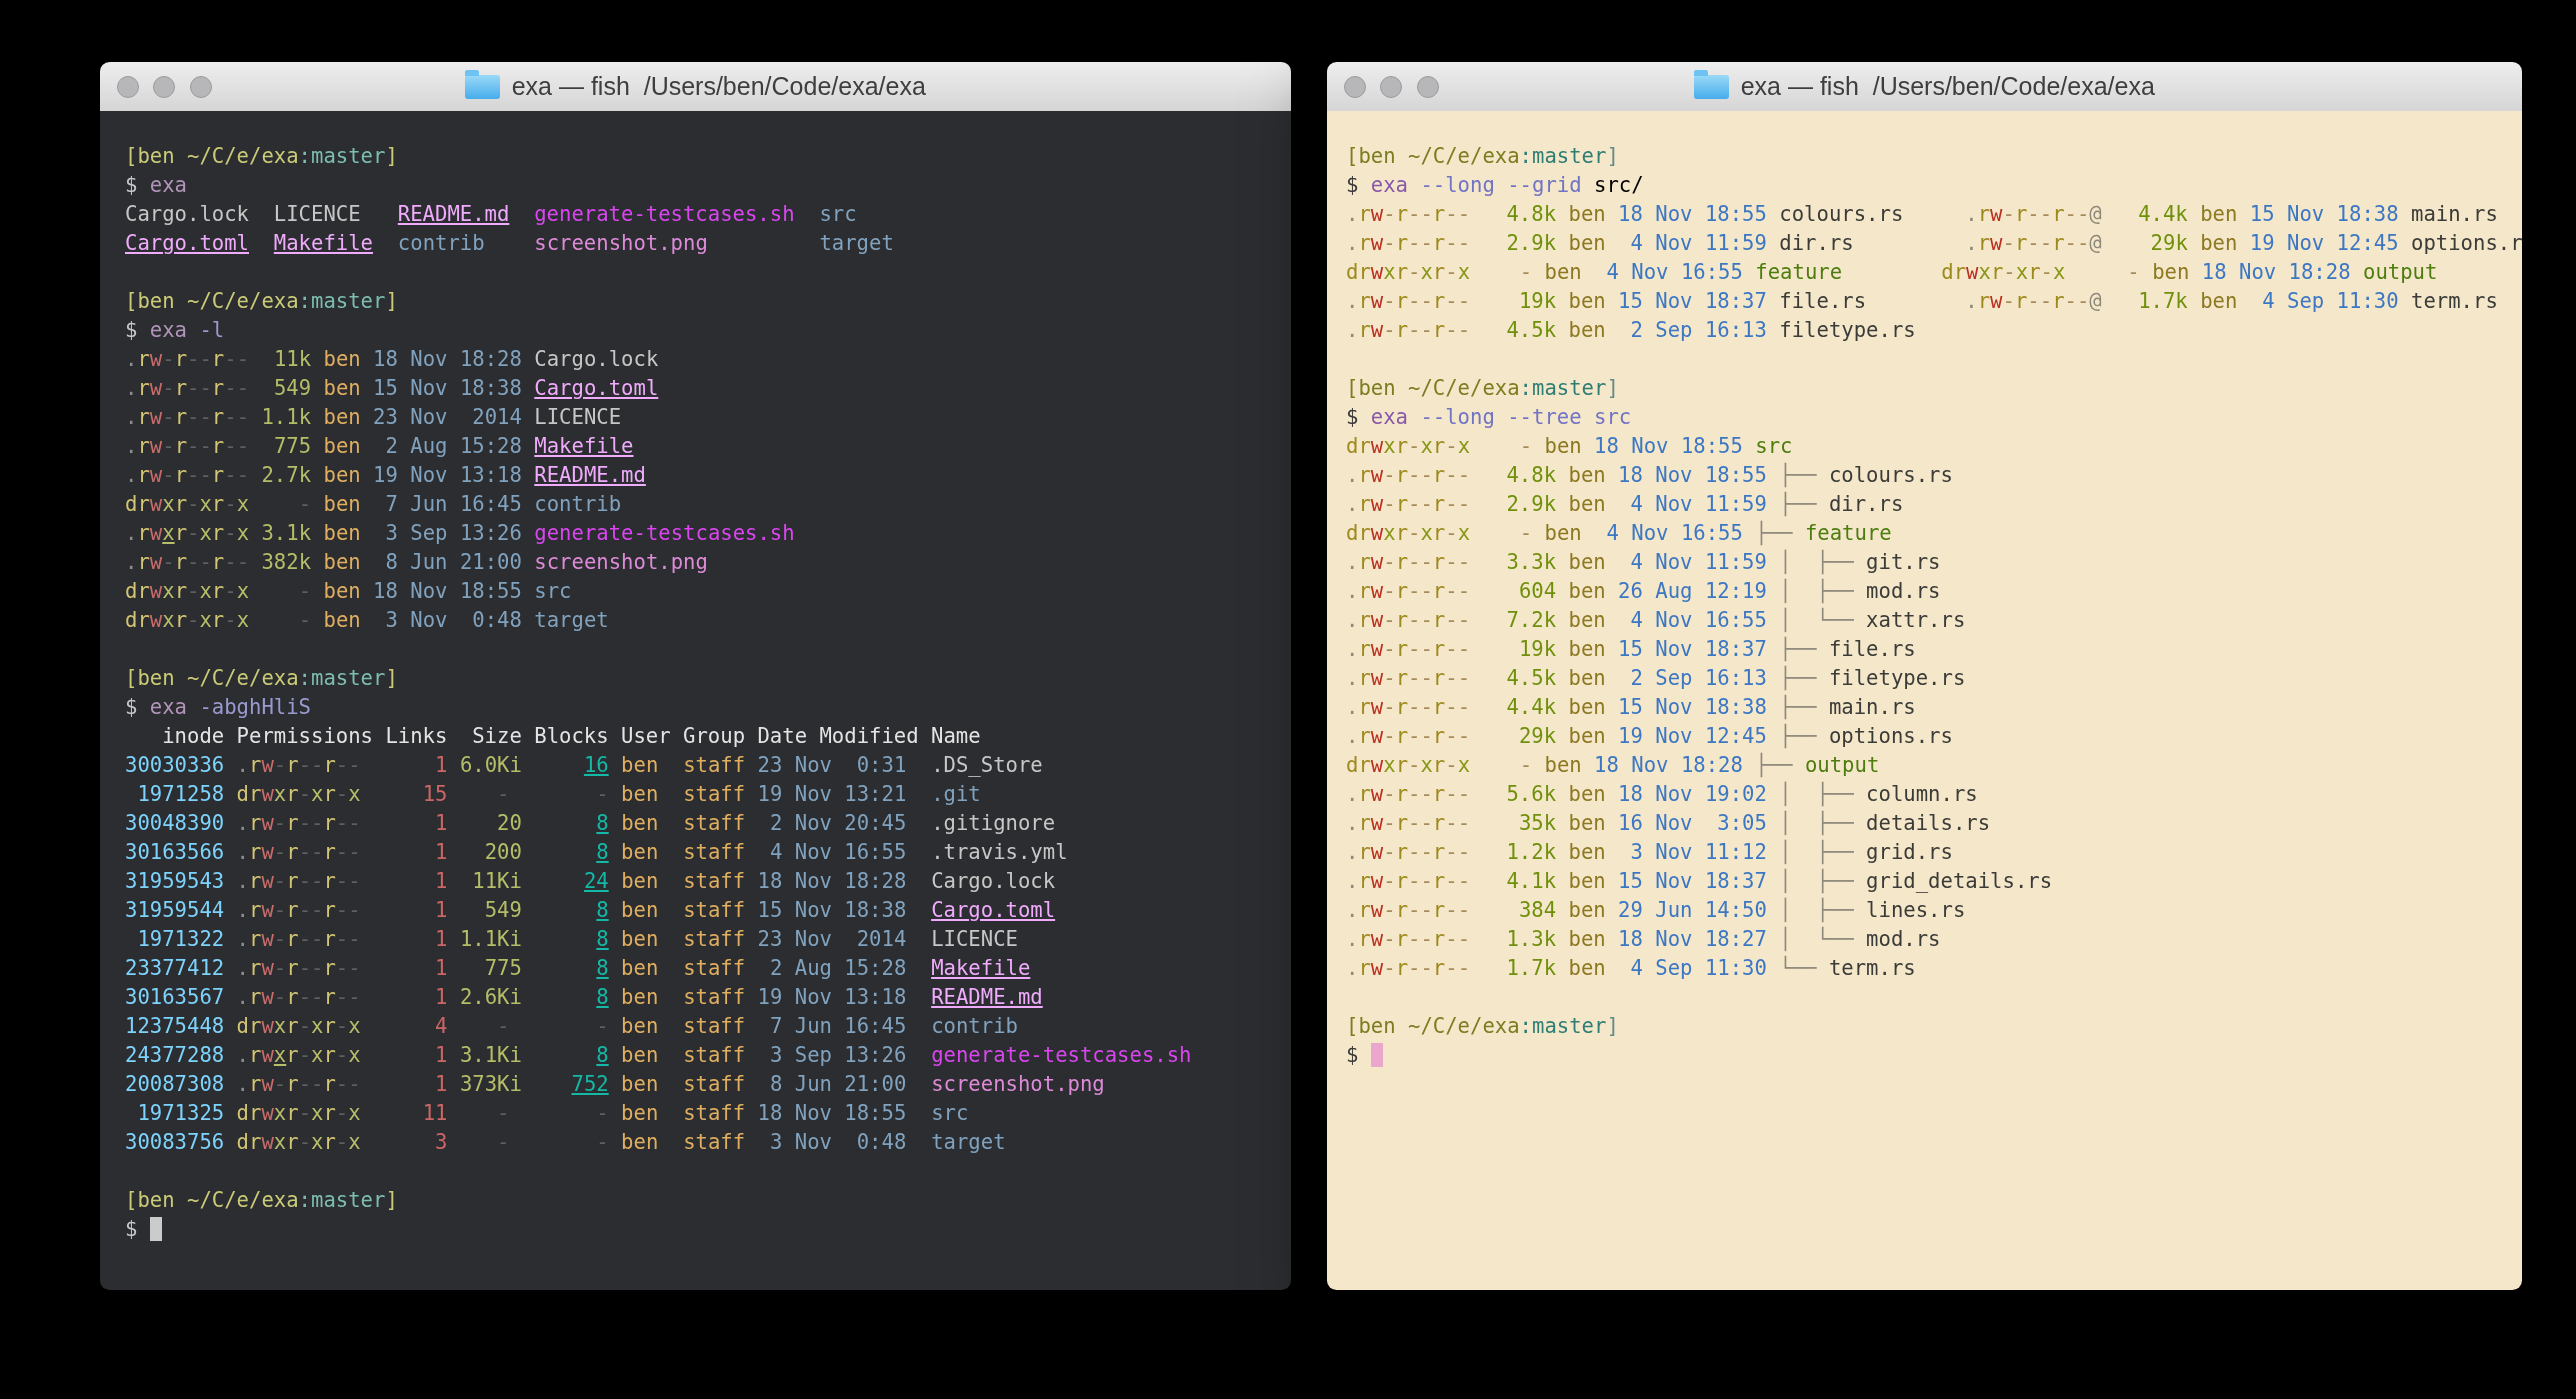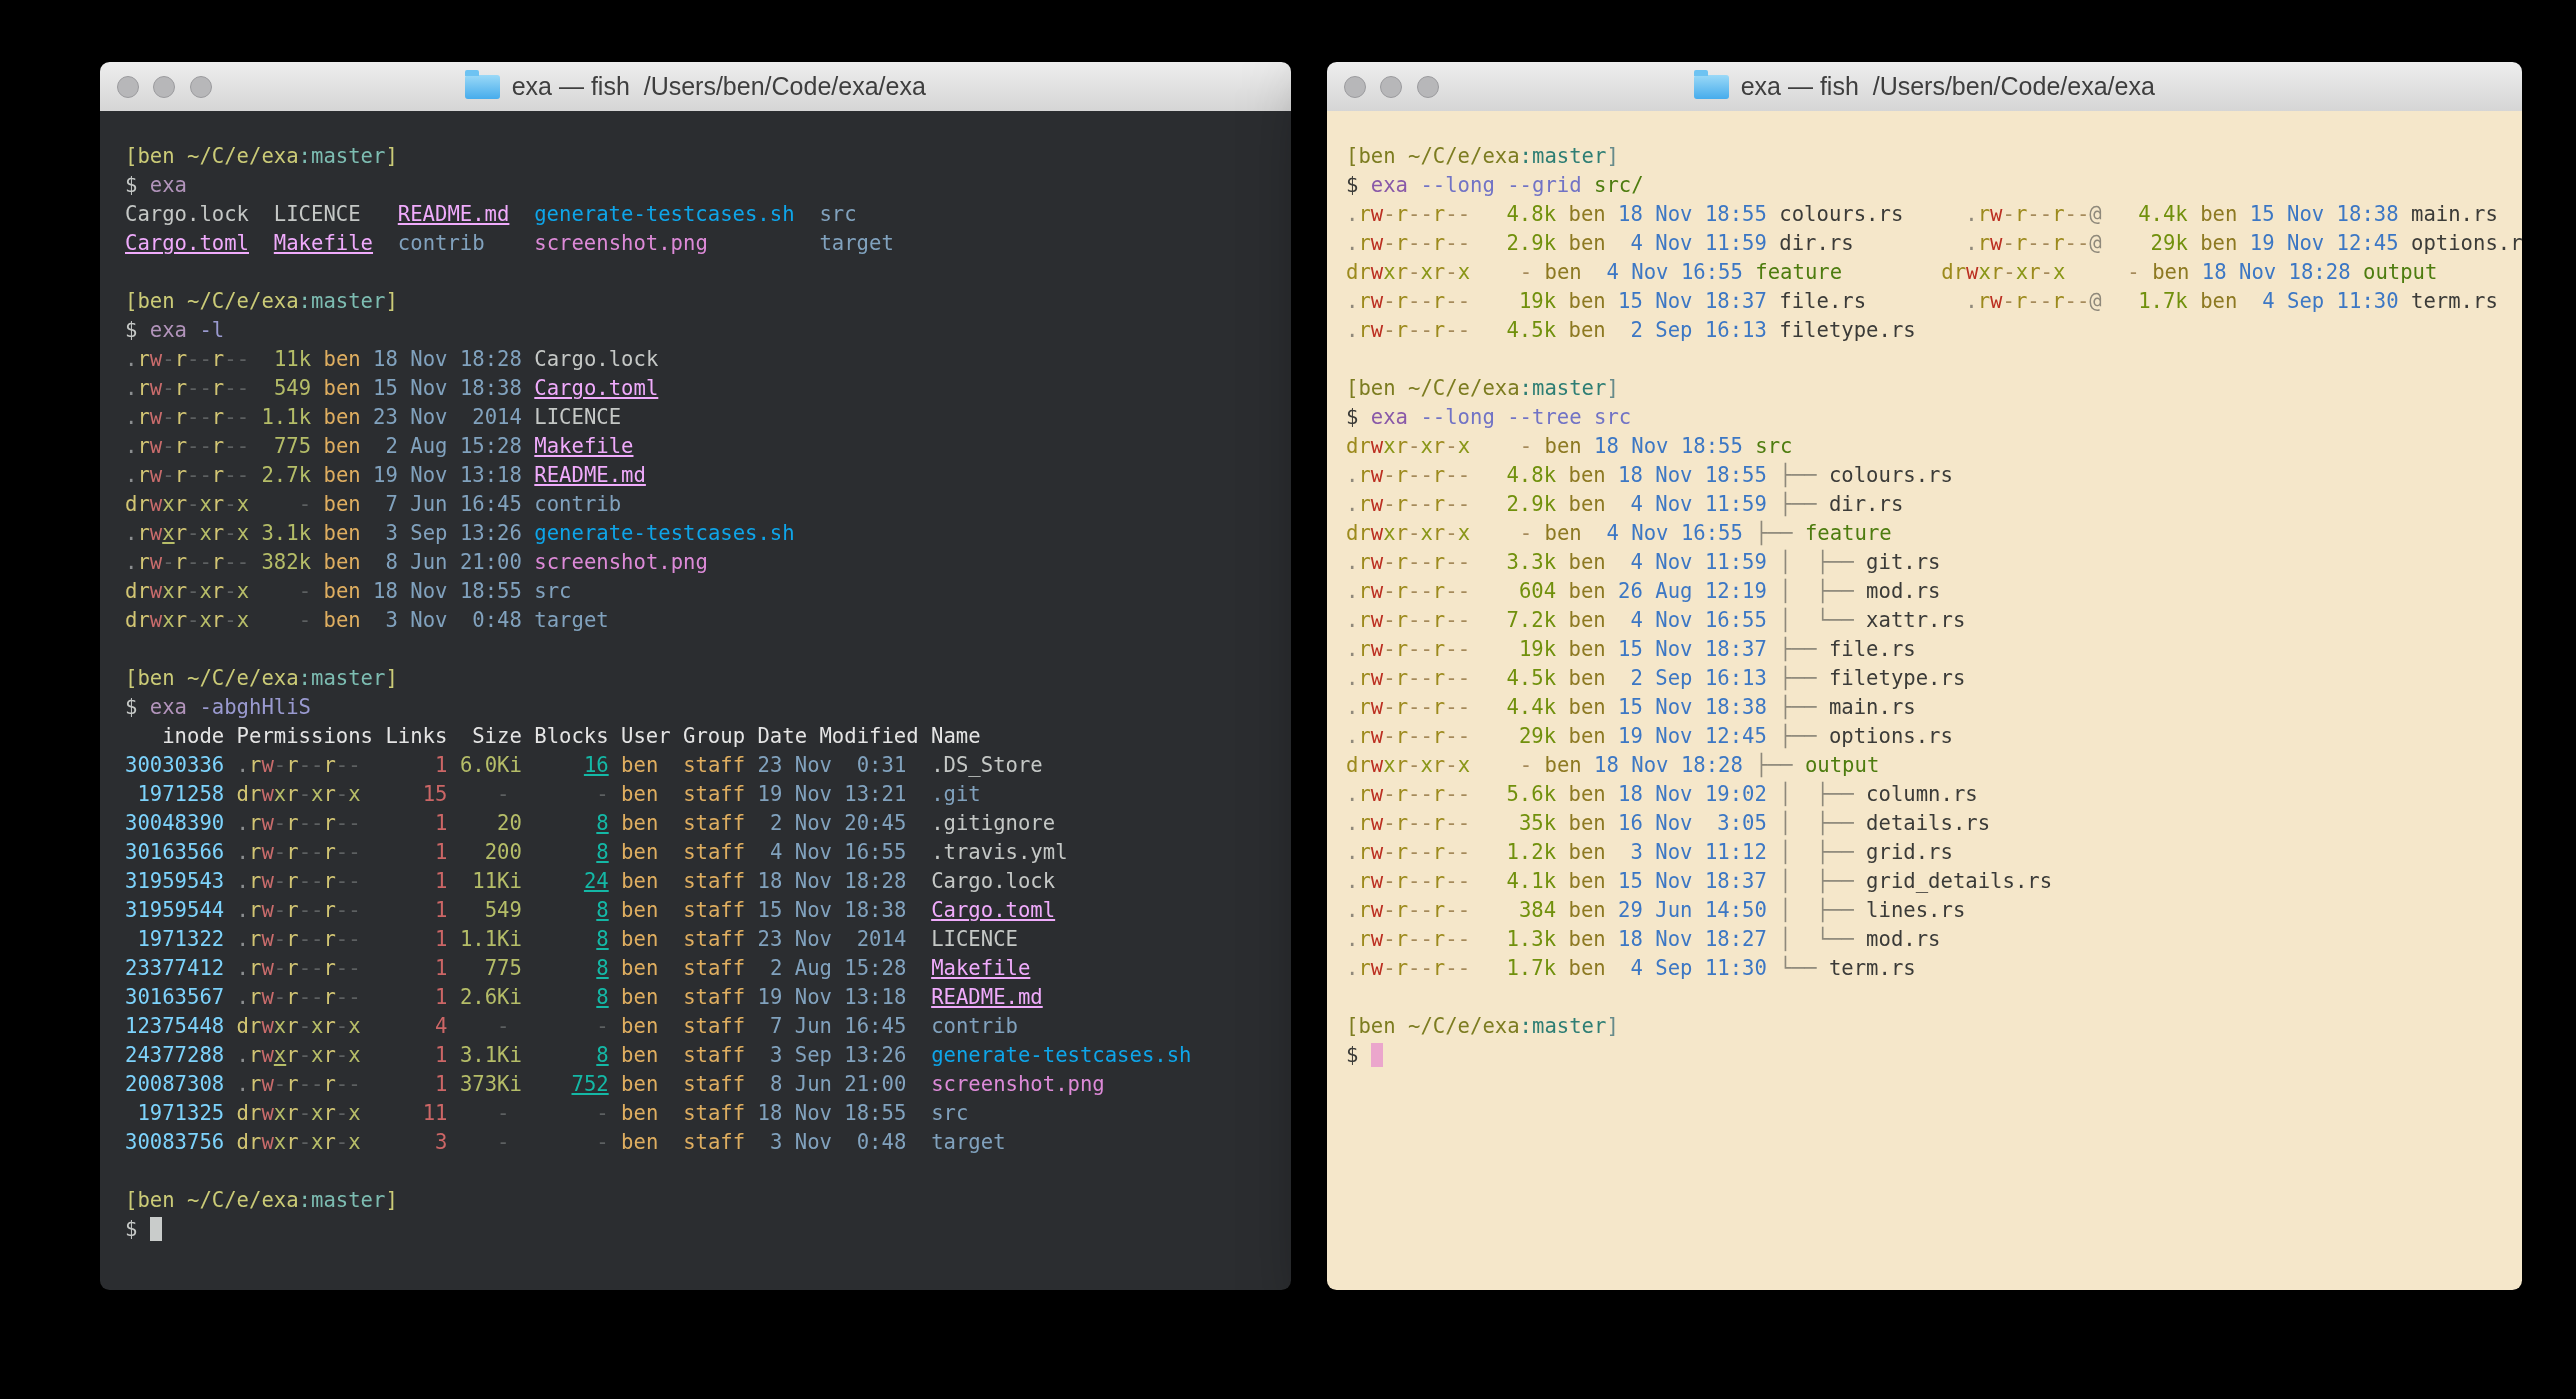"src/" .term-light .c-patharg { color: #4d7c0f -> #000000 }
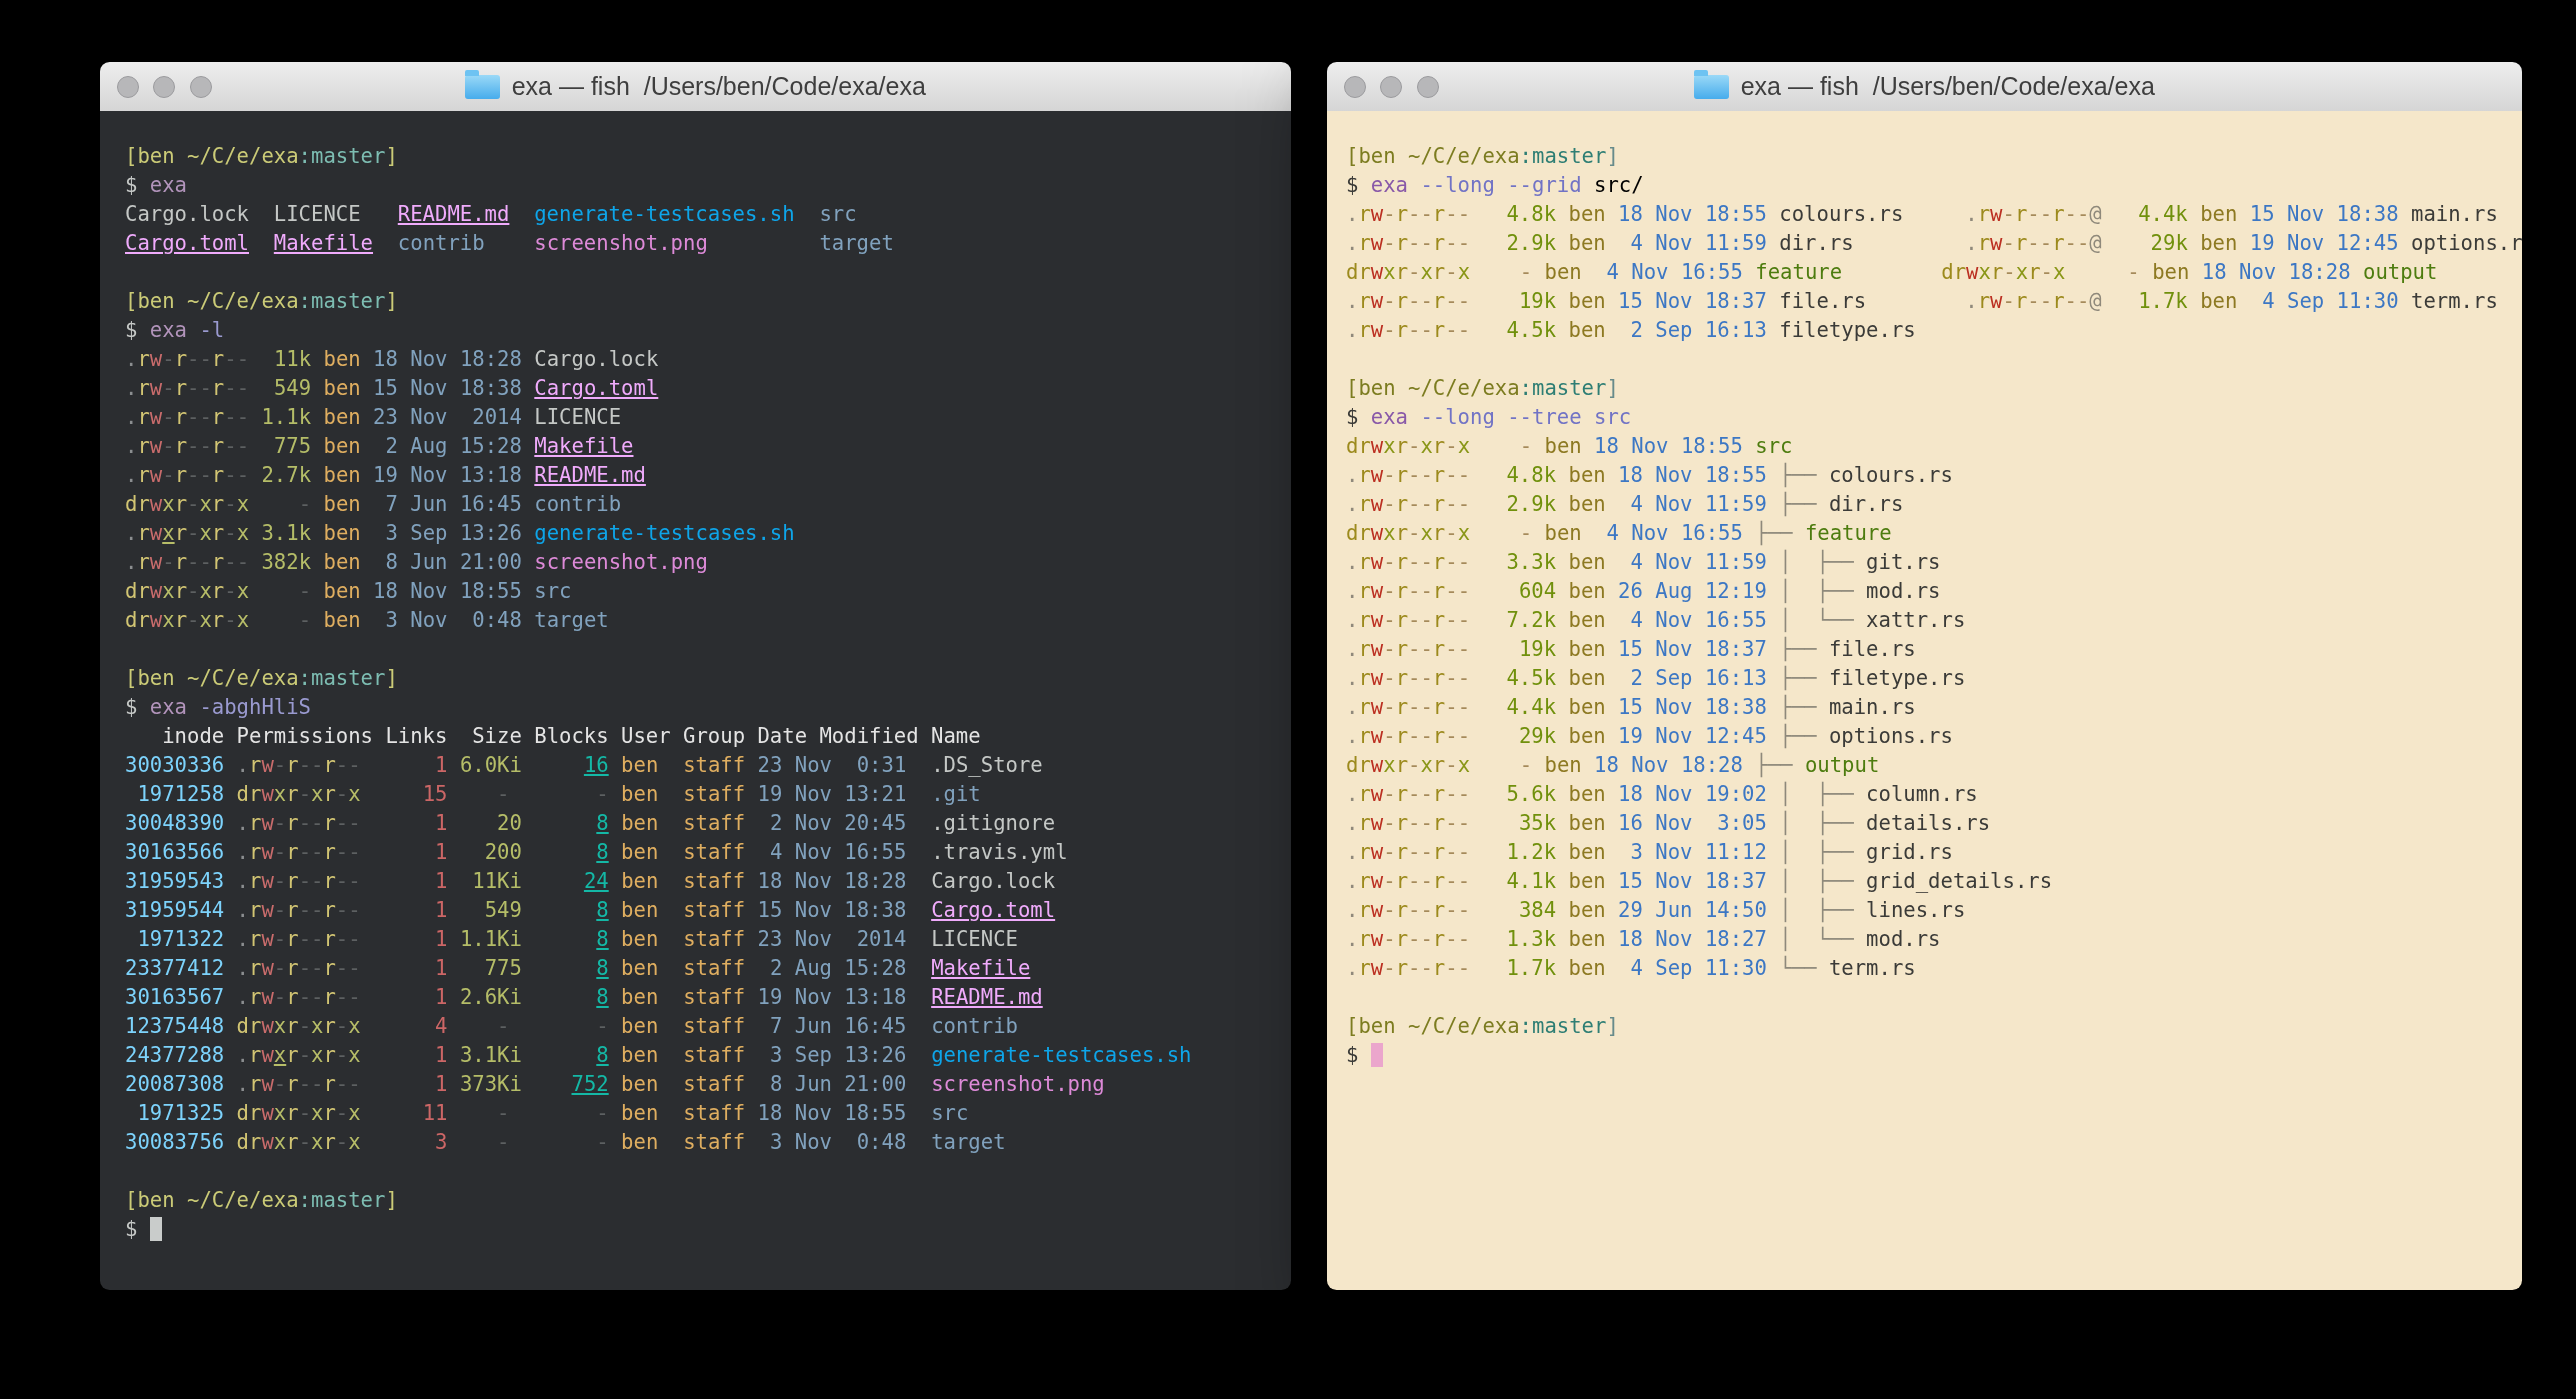"generate-testcases.sh" .term-dark .c-green { color: #0ea5e9 -> #d946ef }
